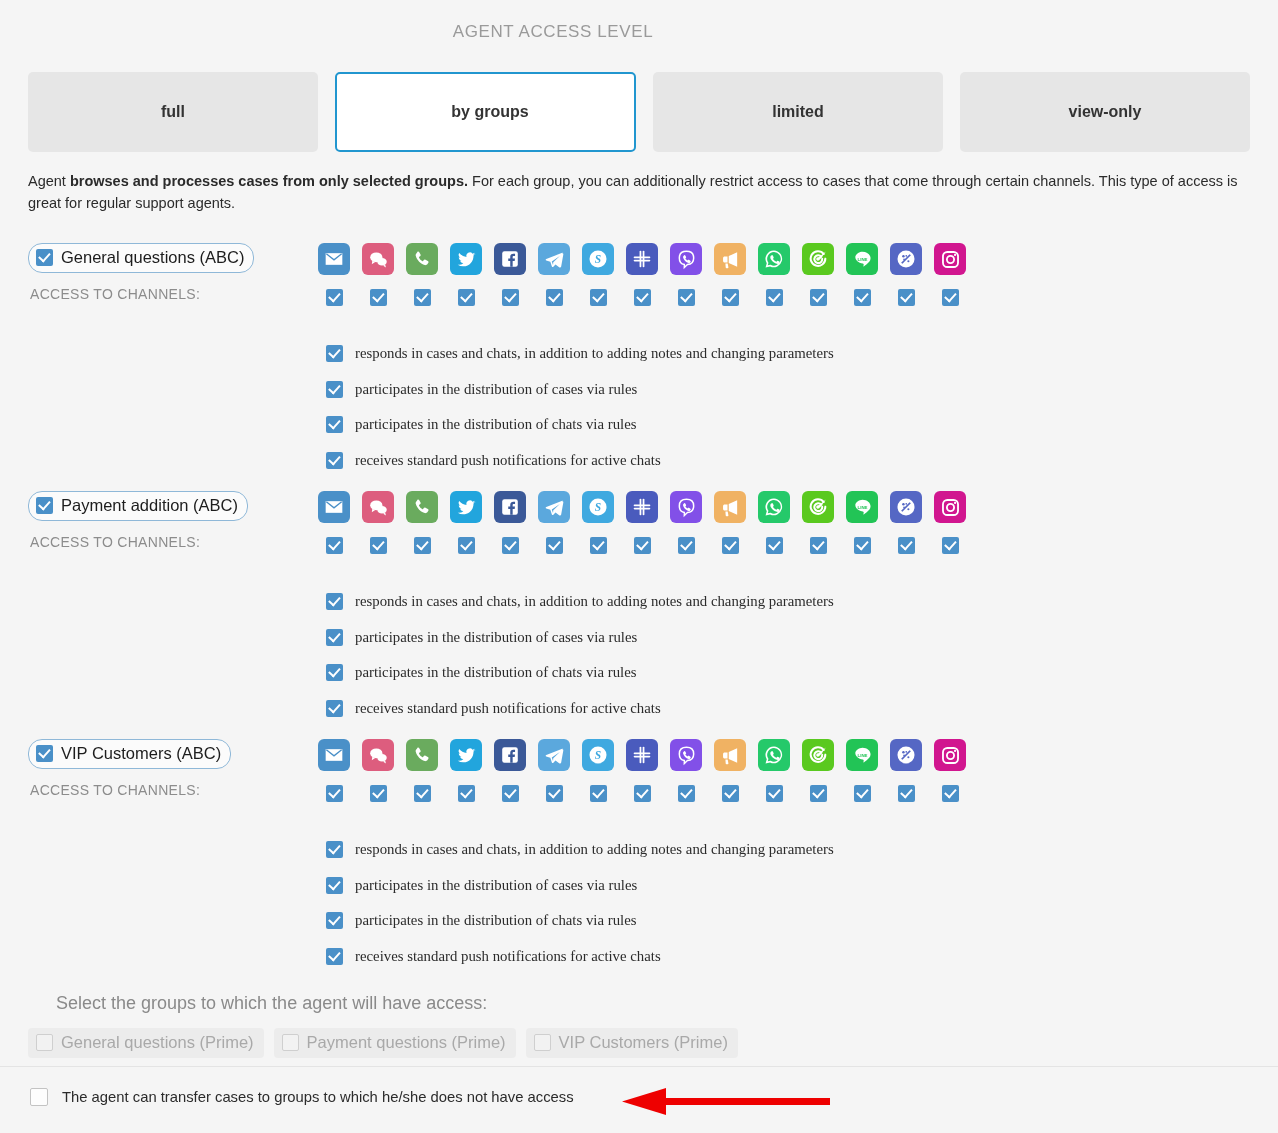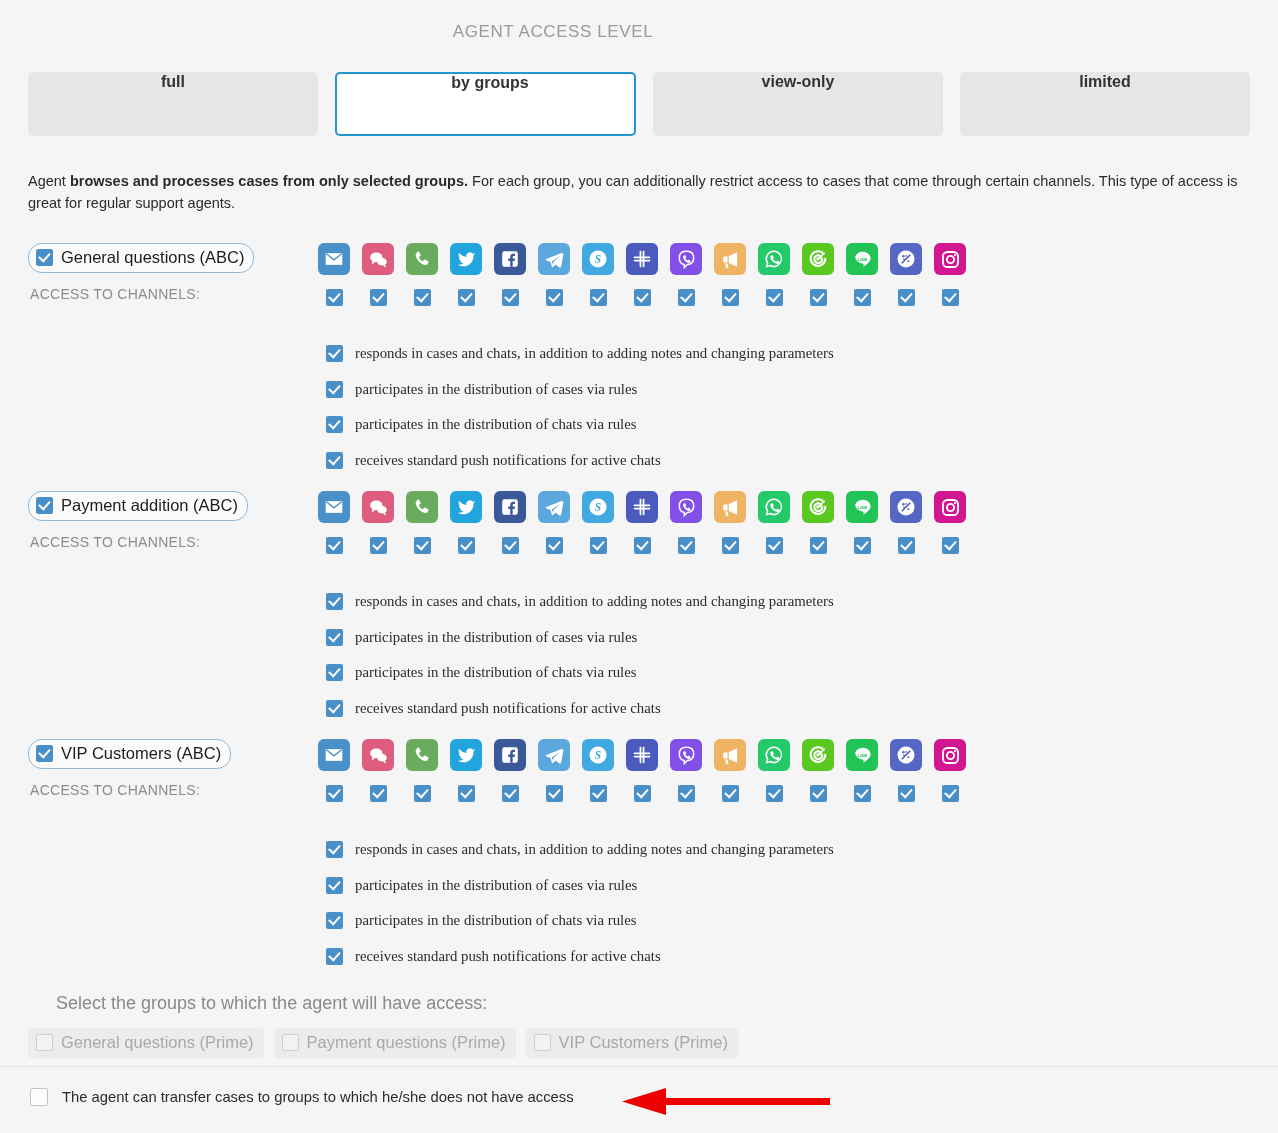"full" .tab { align-items: none -> center; height: 64px -> 80px }
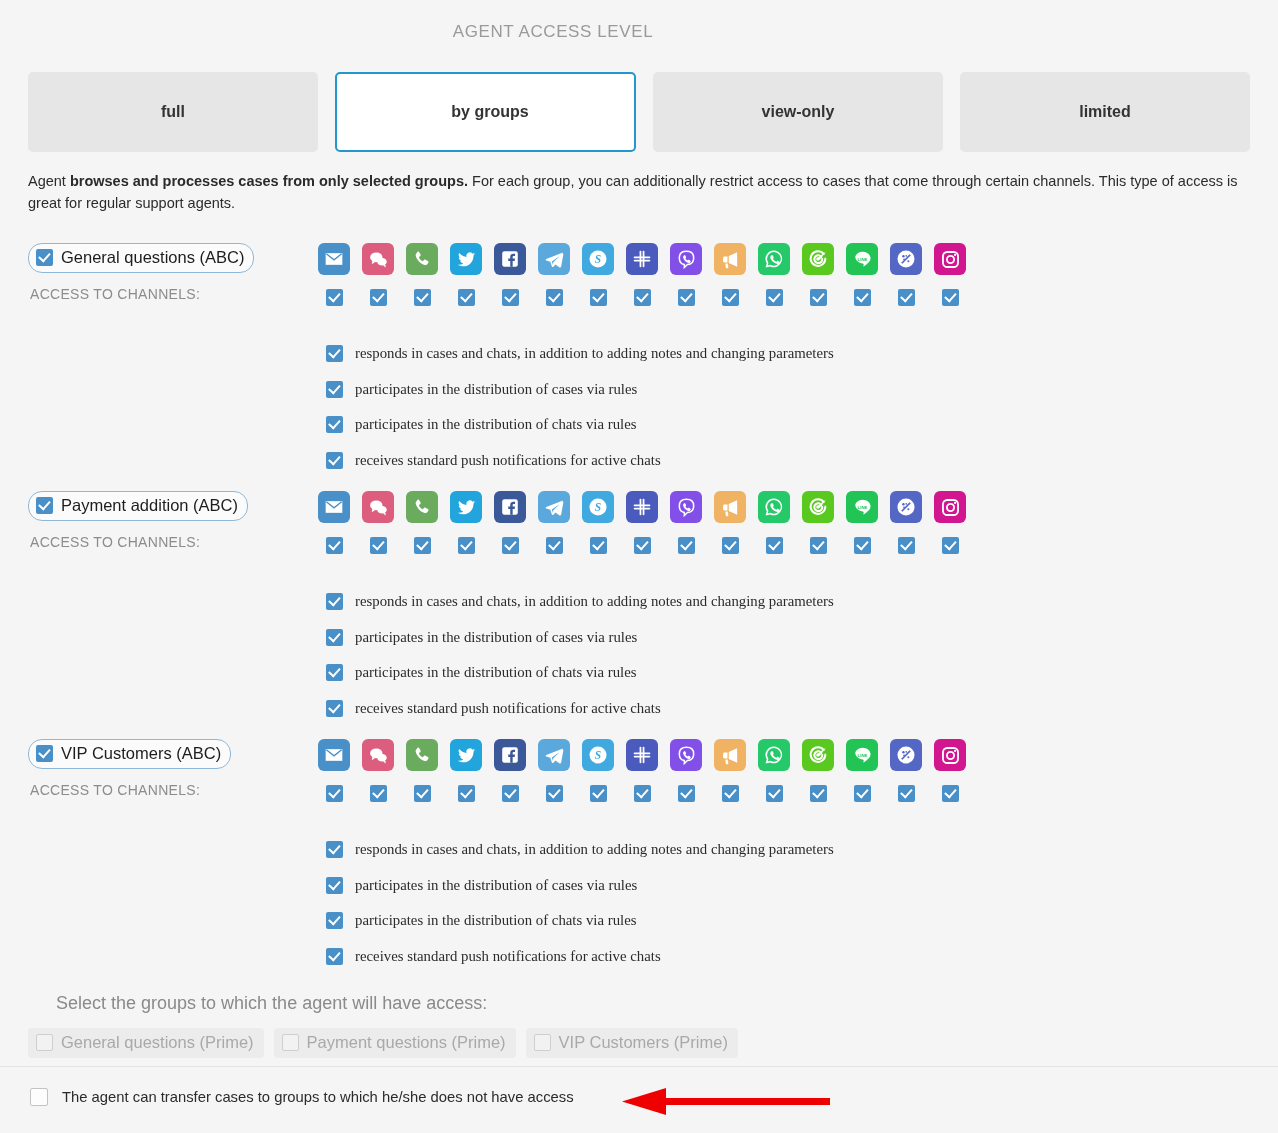"view-only" div.tab { order: before "limited" -> after "limited" }
